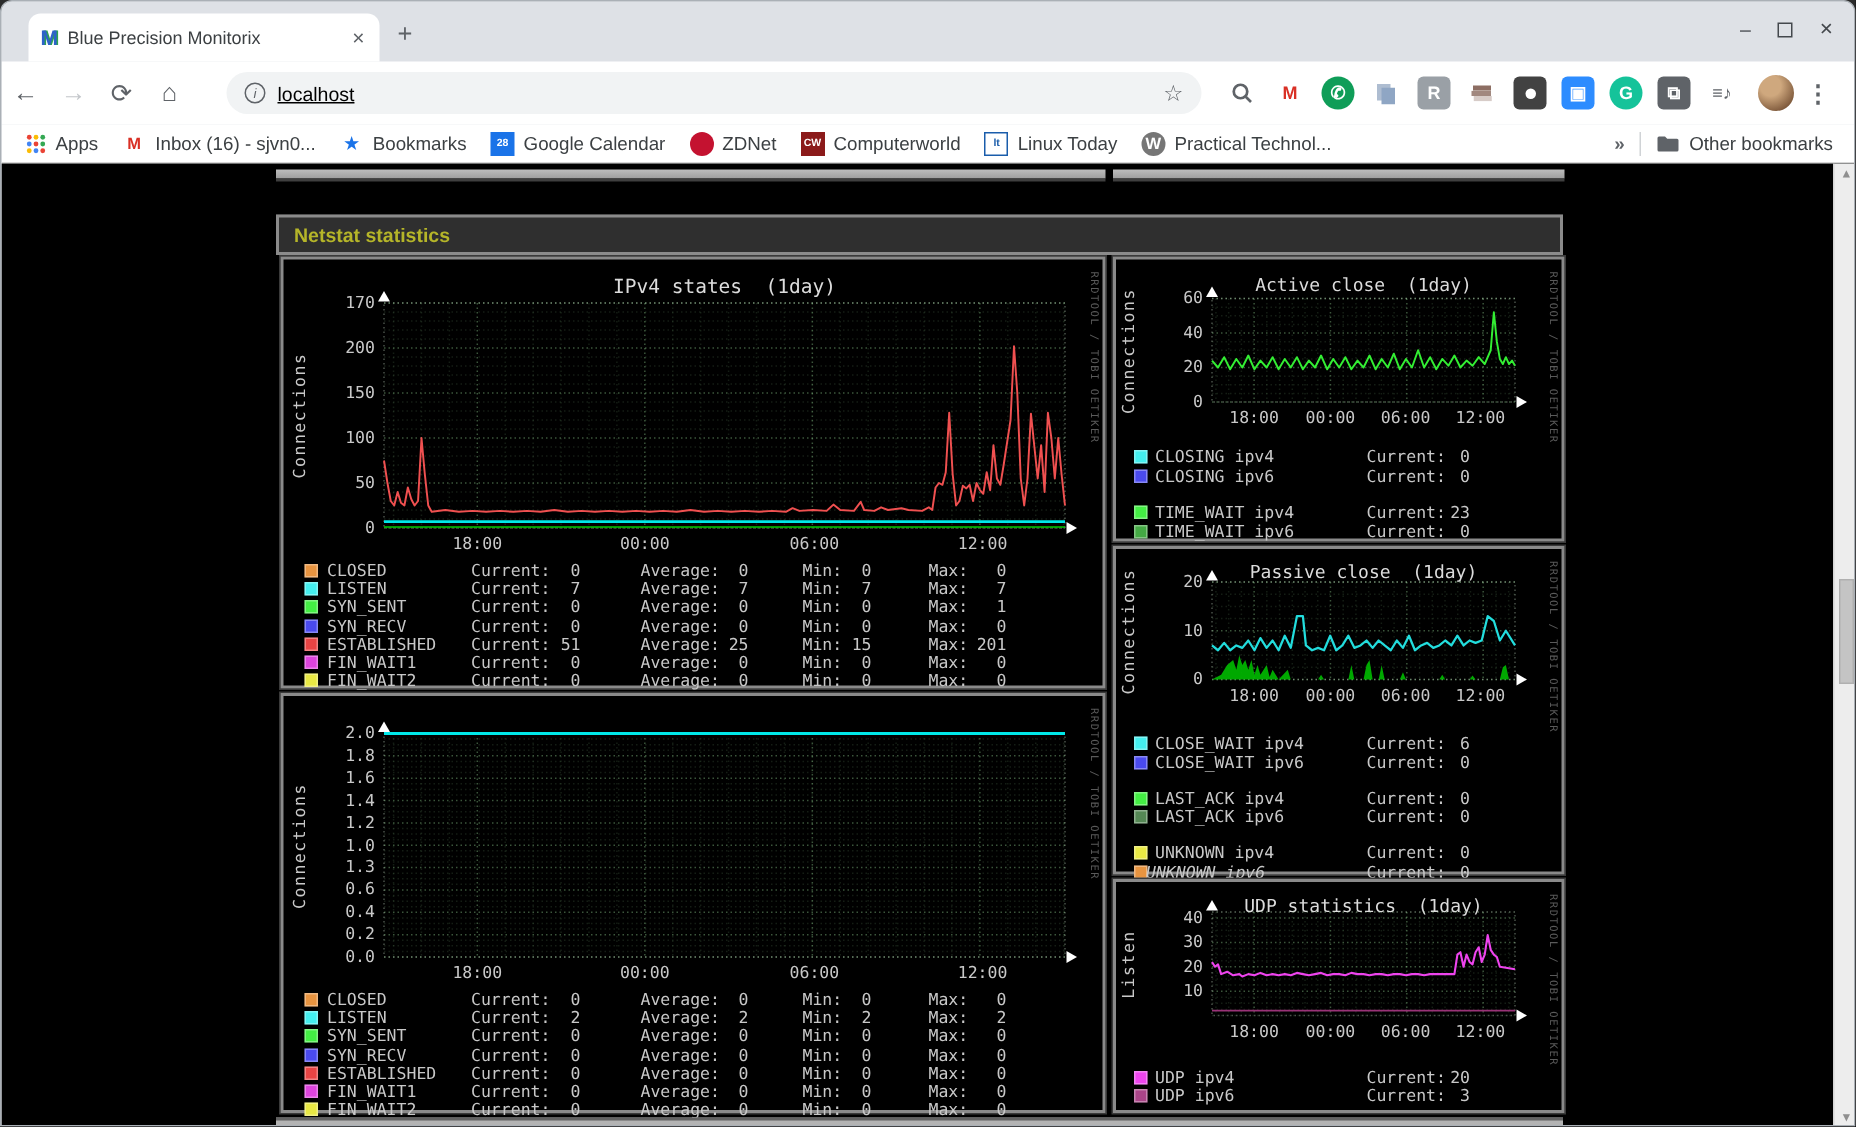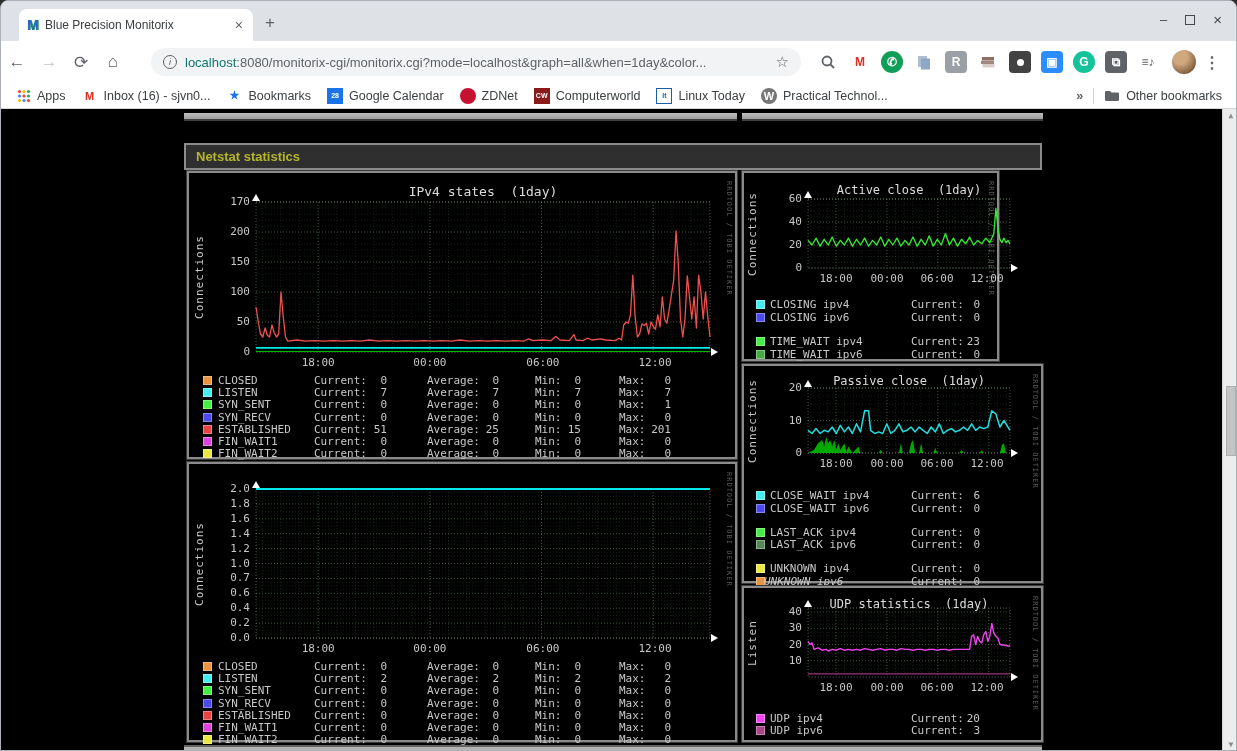"localhost" .urlhost { color: #0f766e -> #000000; text-decoration: none -> underline }
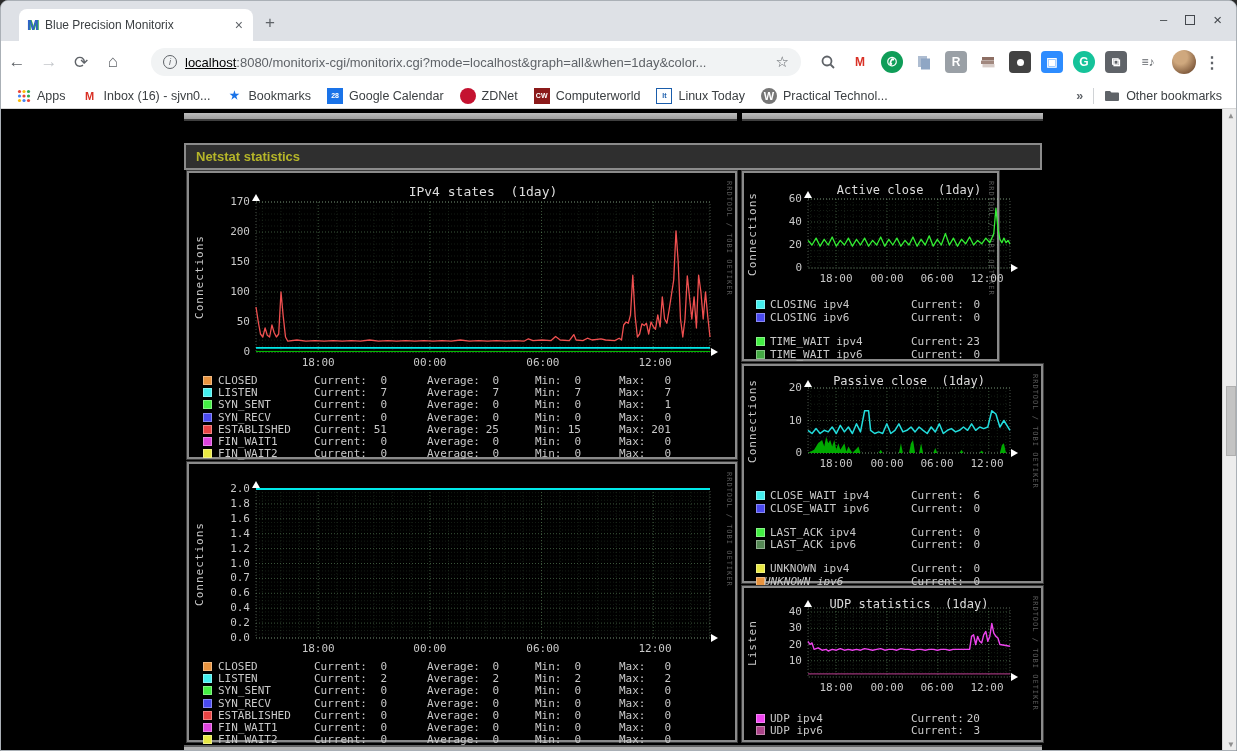":8080/monitorix-cgi/monitorix.cgi?mode=l" span.urlrest { html: <span>:8080/monitorix-cgi/monitorix.cgi?mode=localhost&amp;graph=all&amp;when=1day&amp;color...</span> -> none }
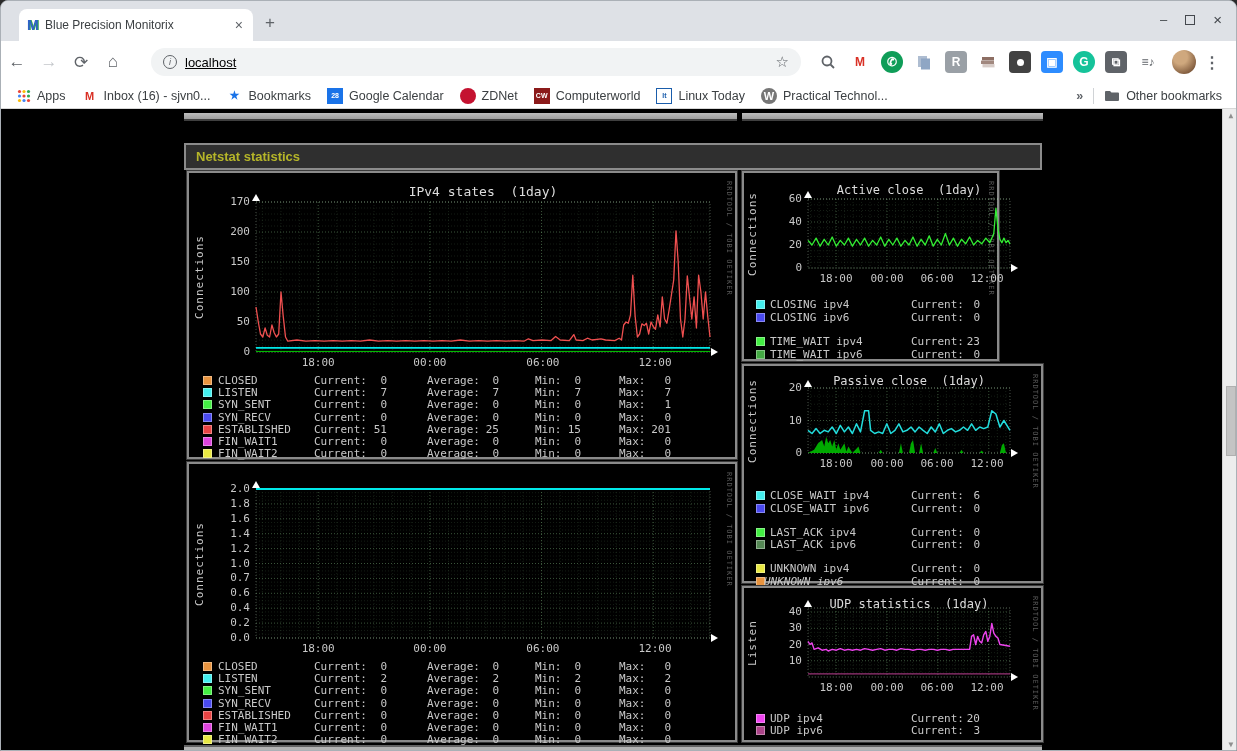"Active close (1day)" div.graph-box { width: 257px -> 301px }
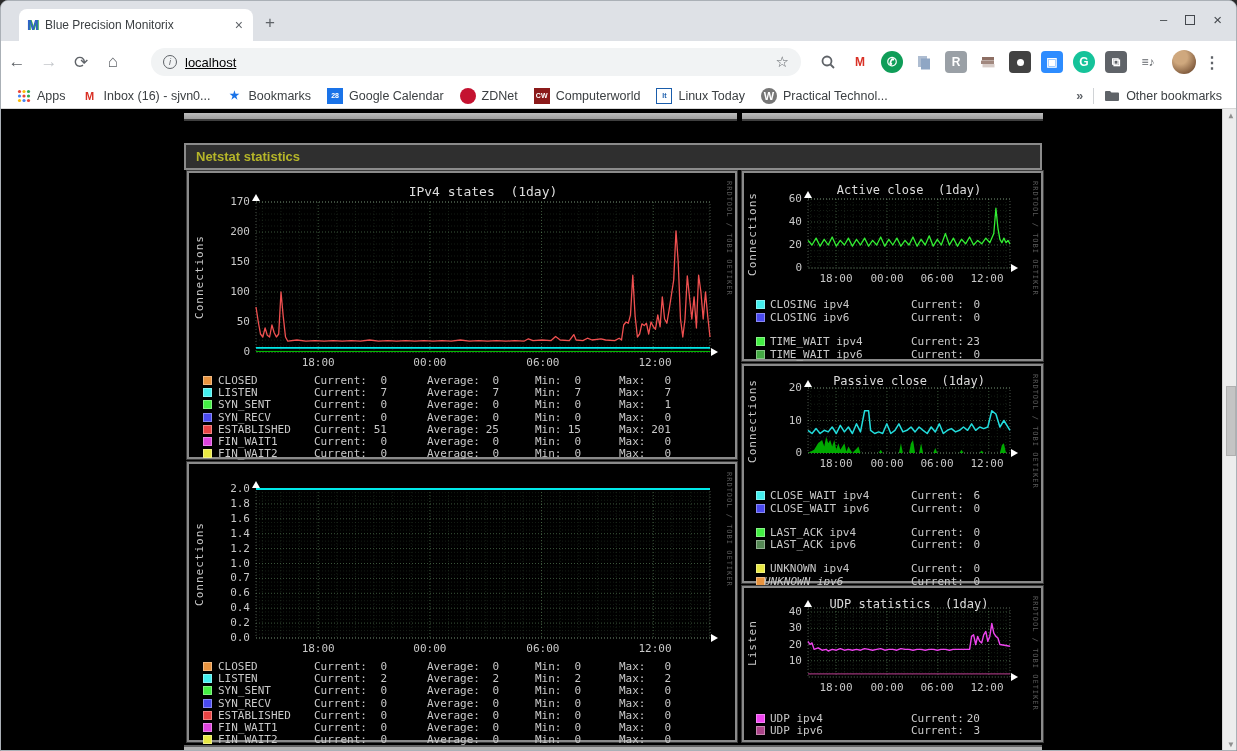"0.7" div.gtext { text: 0.7 -> 1.3 }
